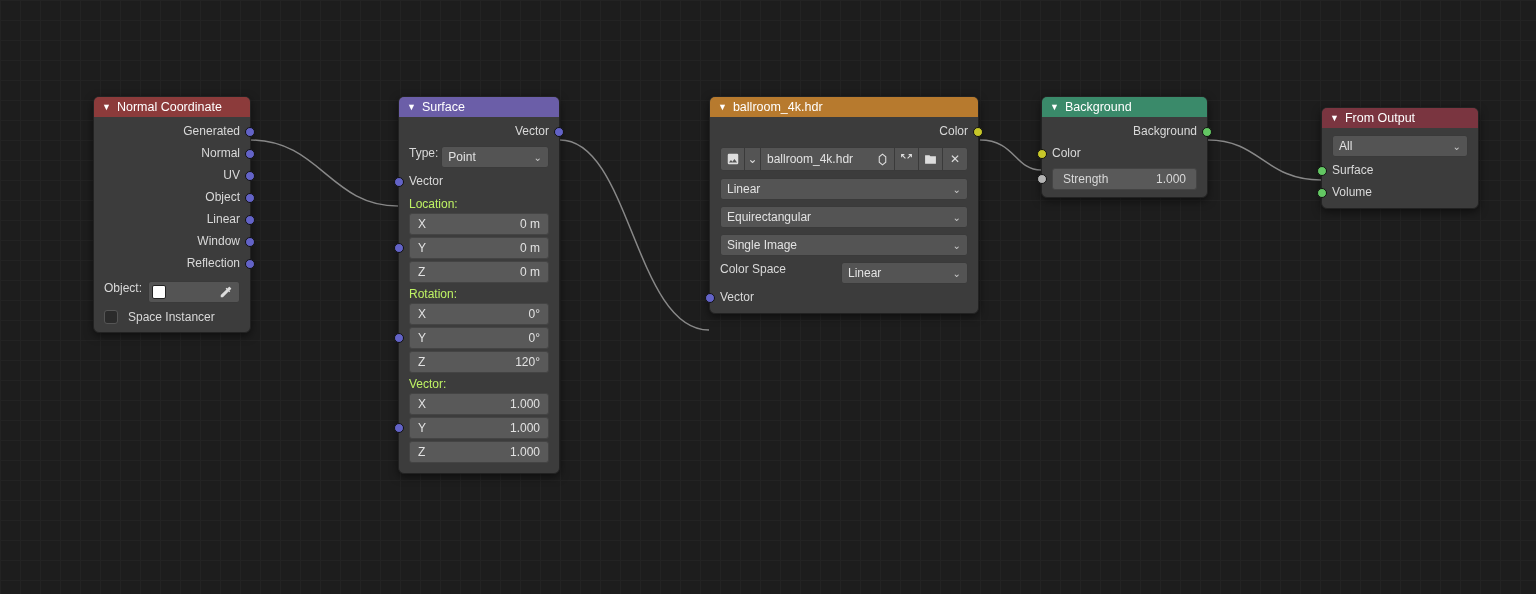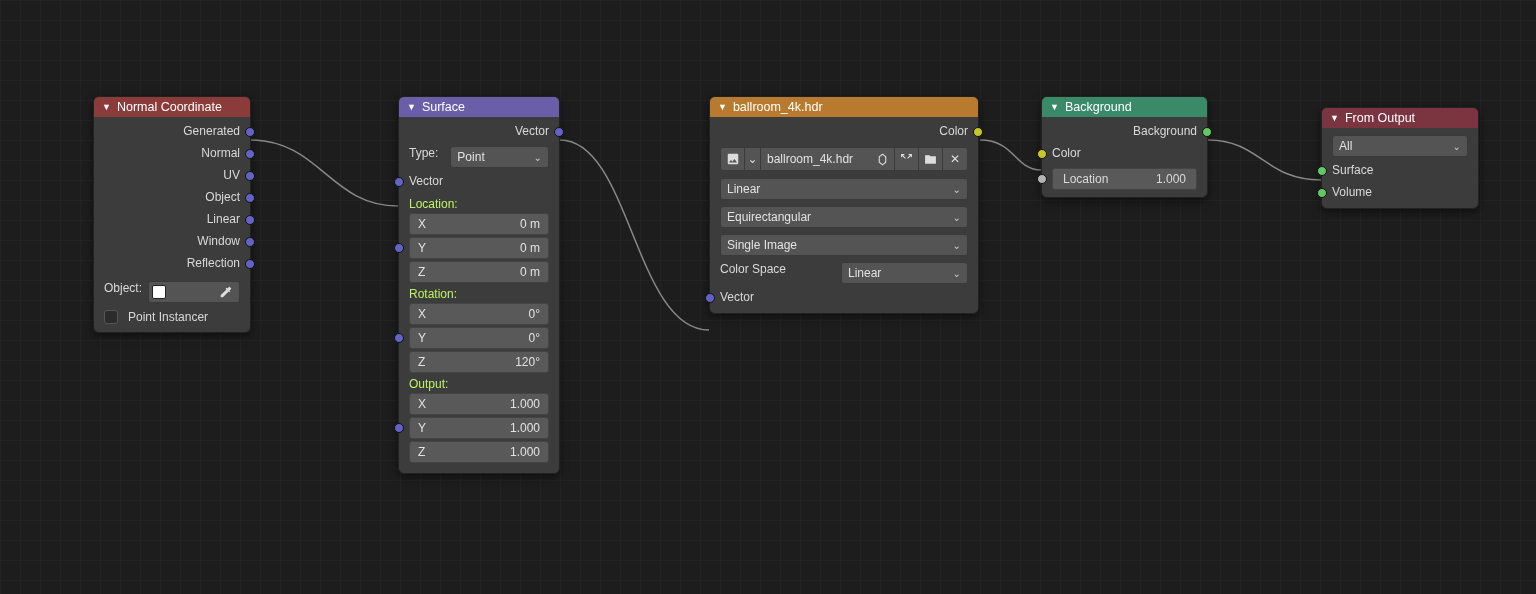"Type:" div.row { gap: 12px -> 3px }
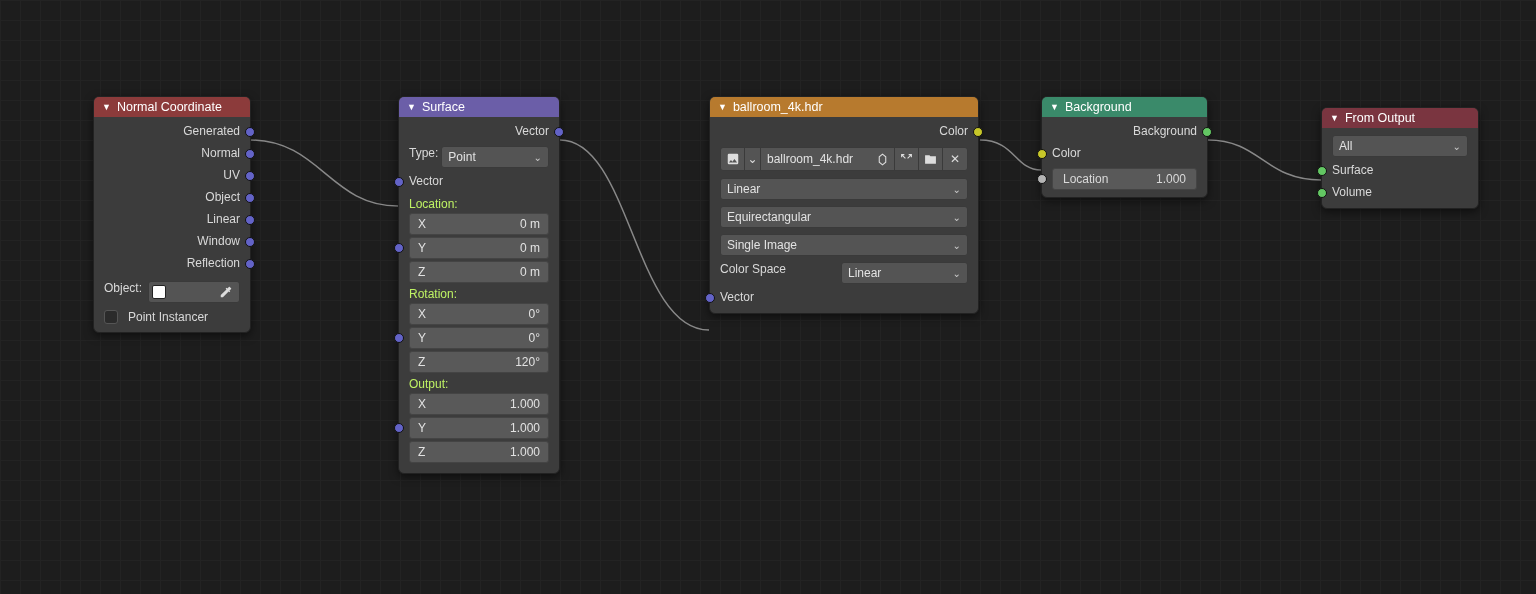"Location" span { text: Location -> Strength }
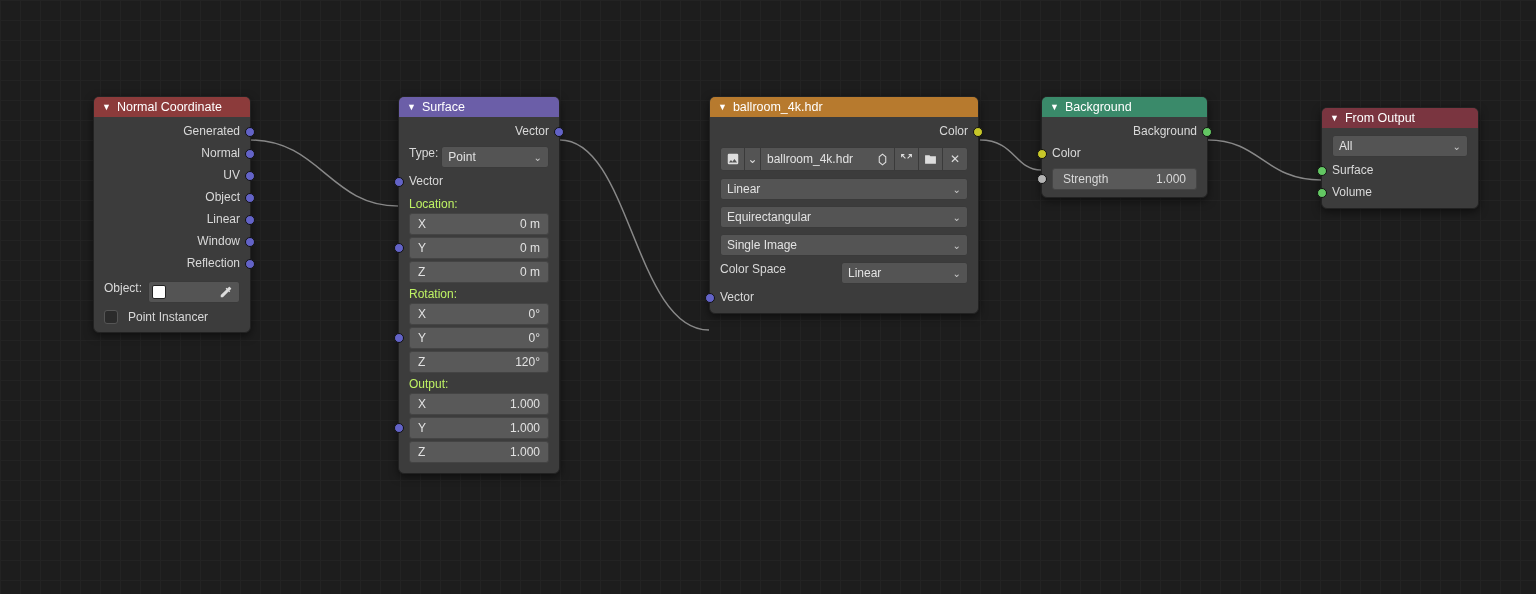"Point Instancer" span.lbl { text: Point -> Space }
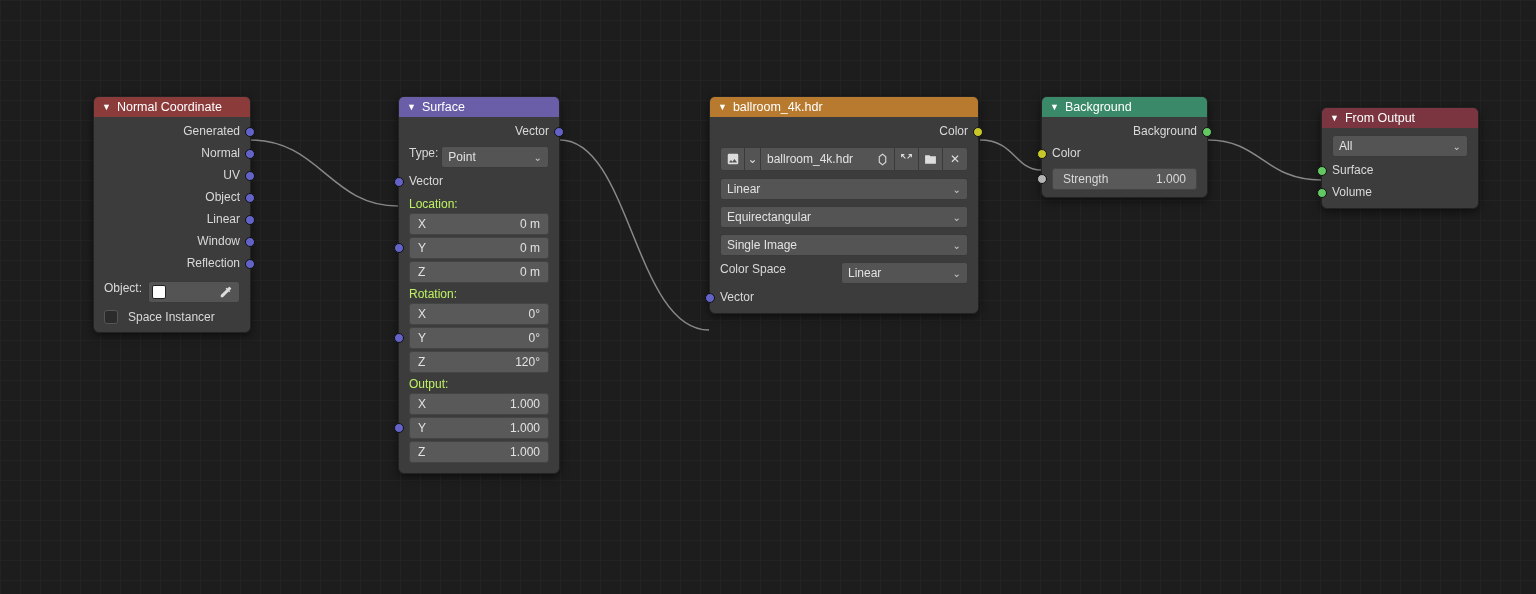"Output:" div.section-label { text: Output -> Vector }
